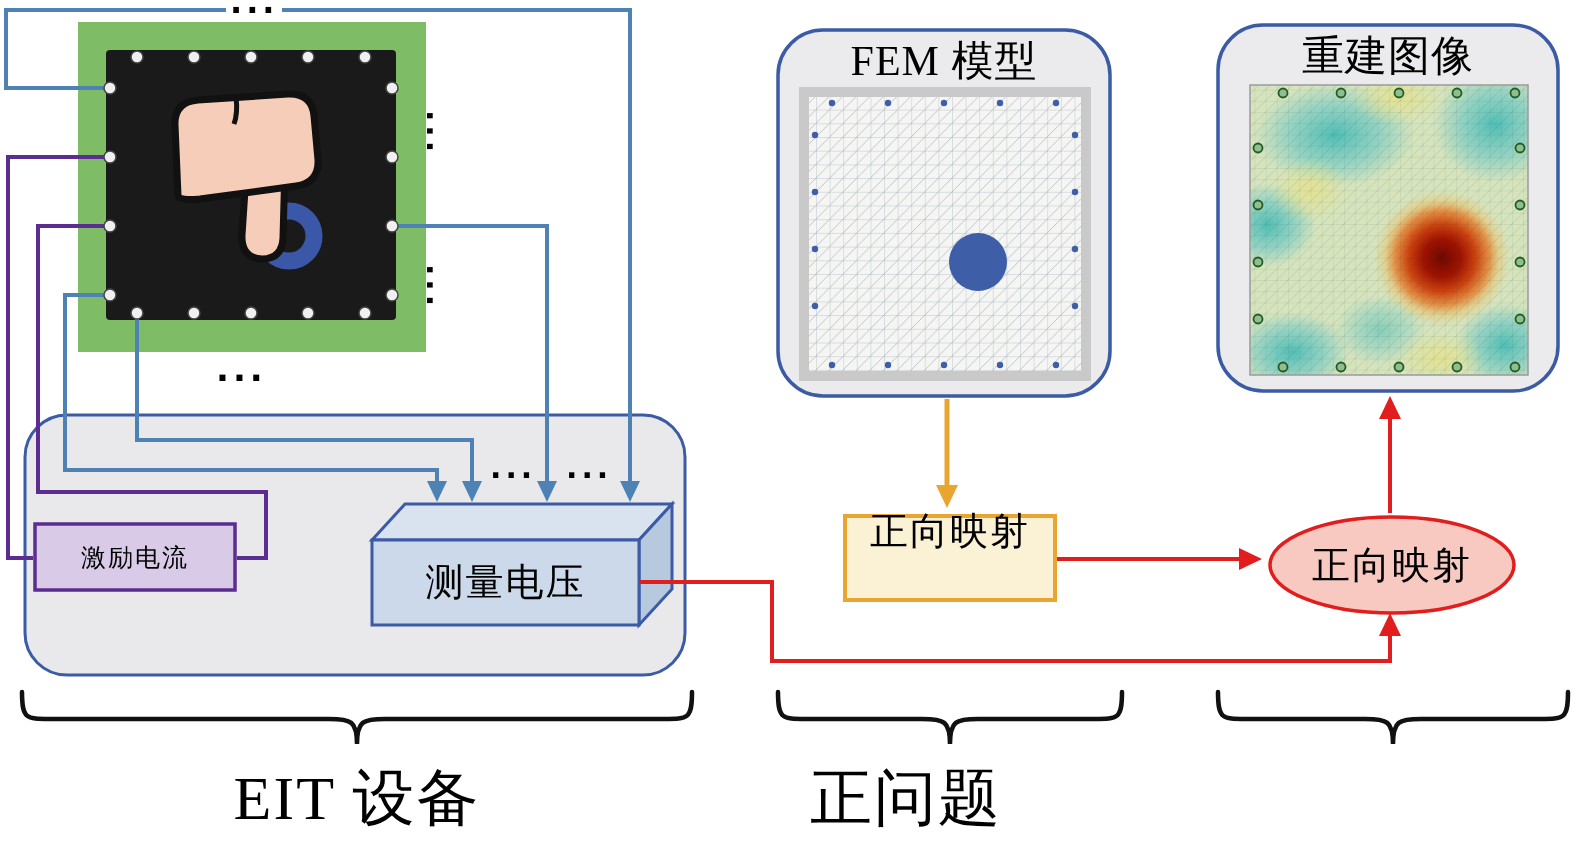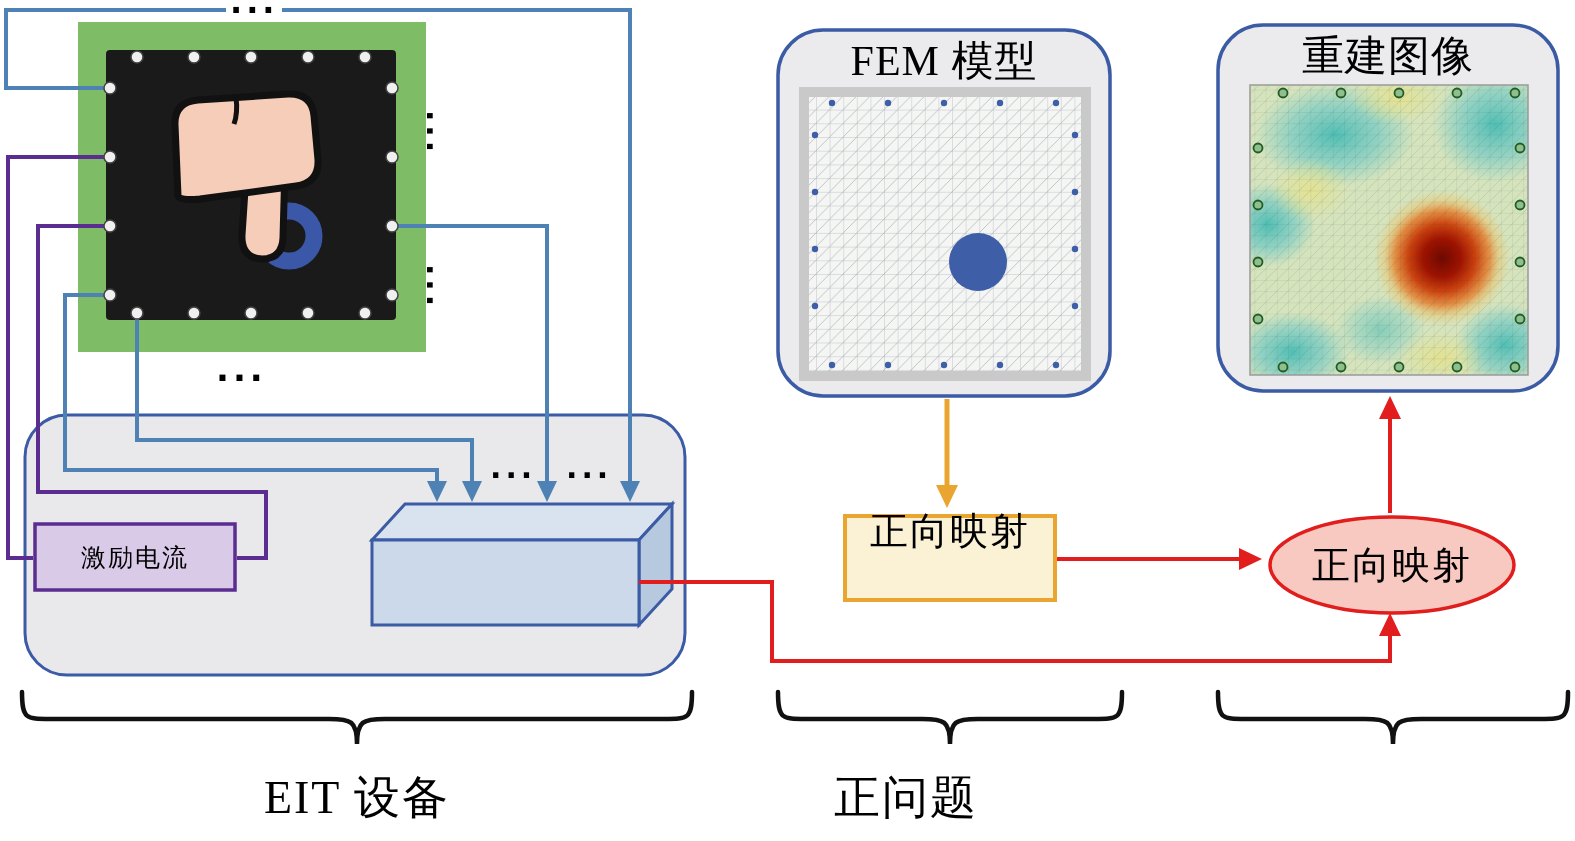"测量电压" div.abs { html: none -> <div>测量电压</div> }
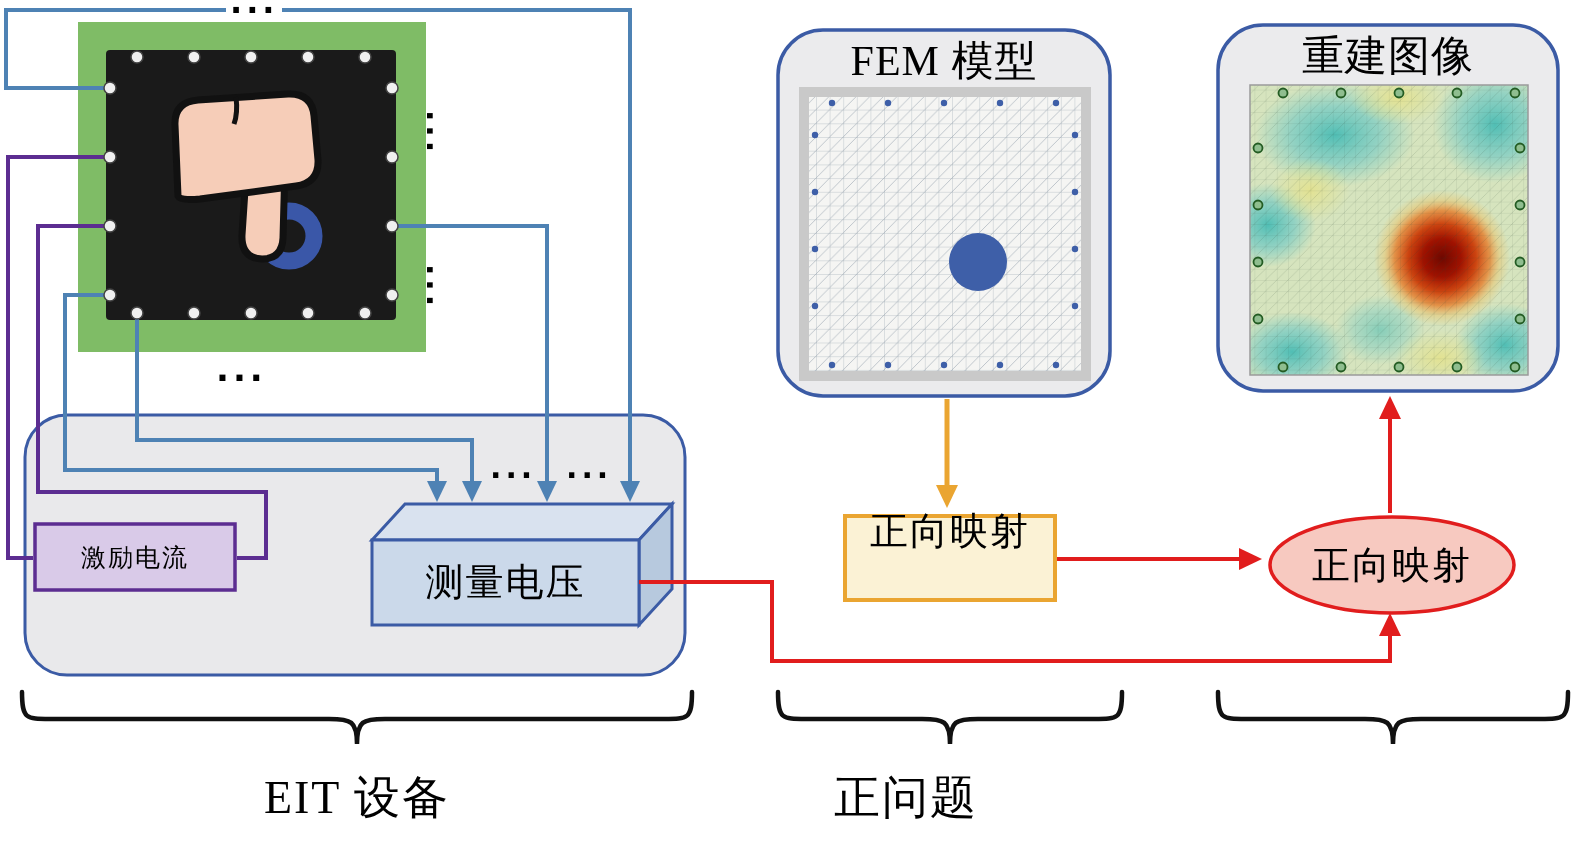"EIT 设备" .t-brace { font-size: 46px -> 62px }
